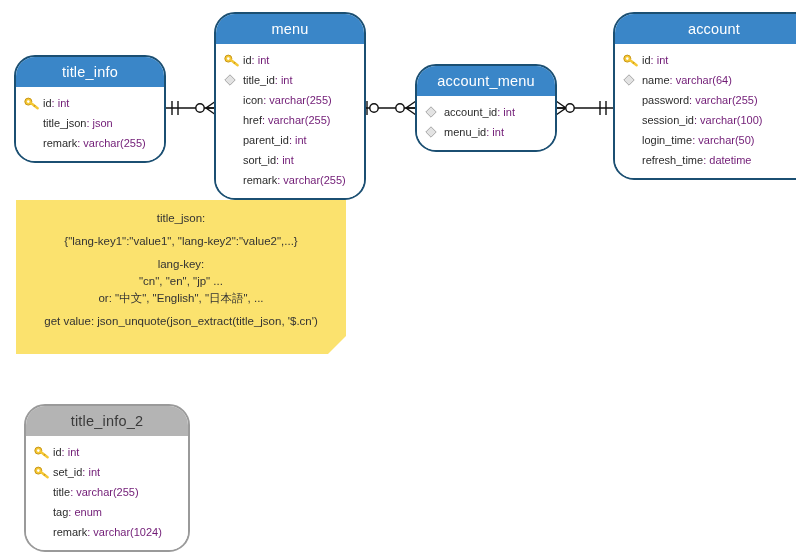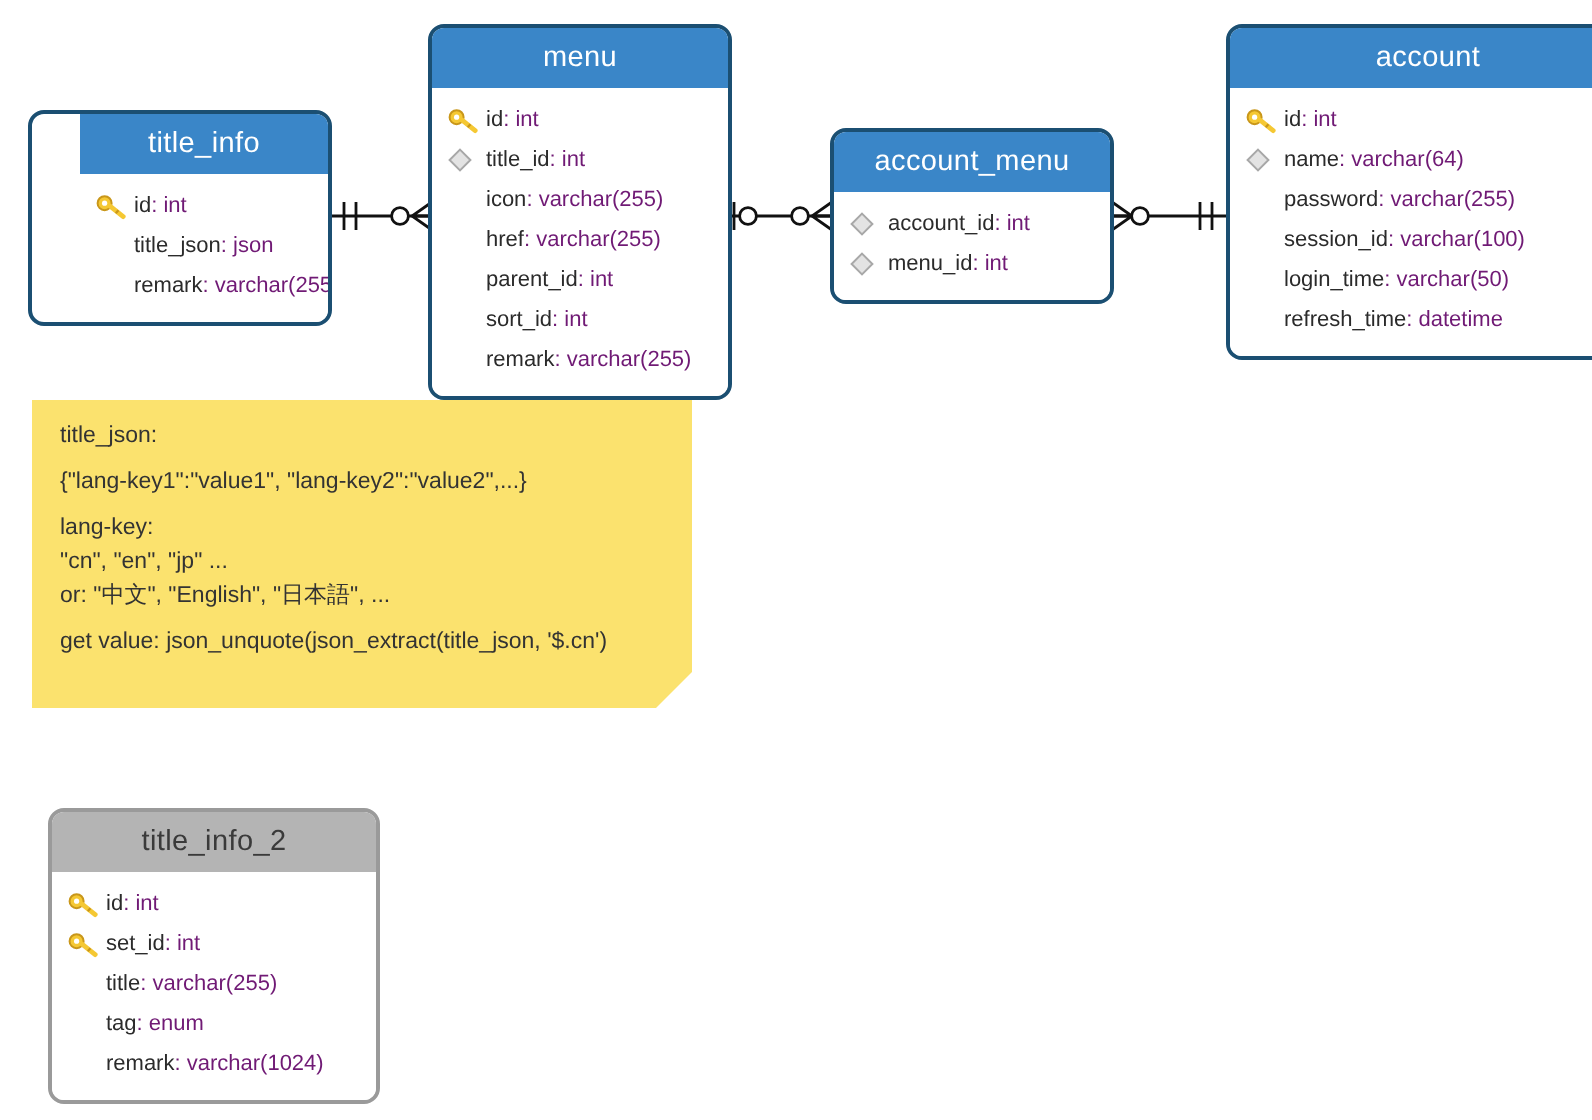"menu" .er-table { border-radius: 8px -> 21px }
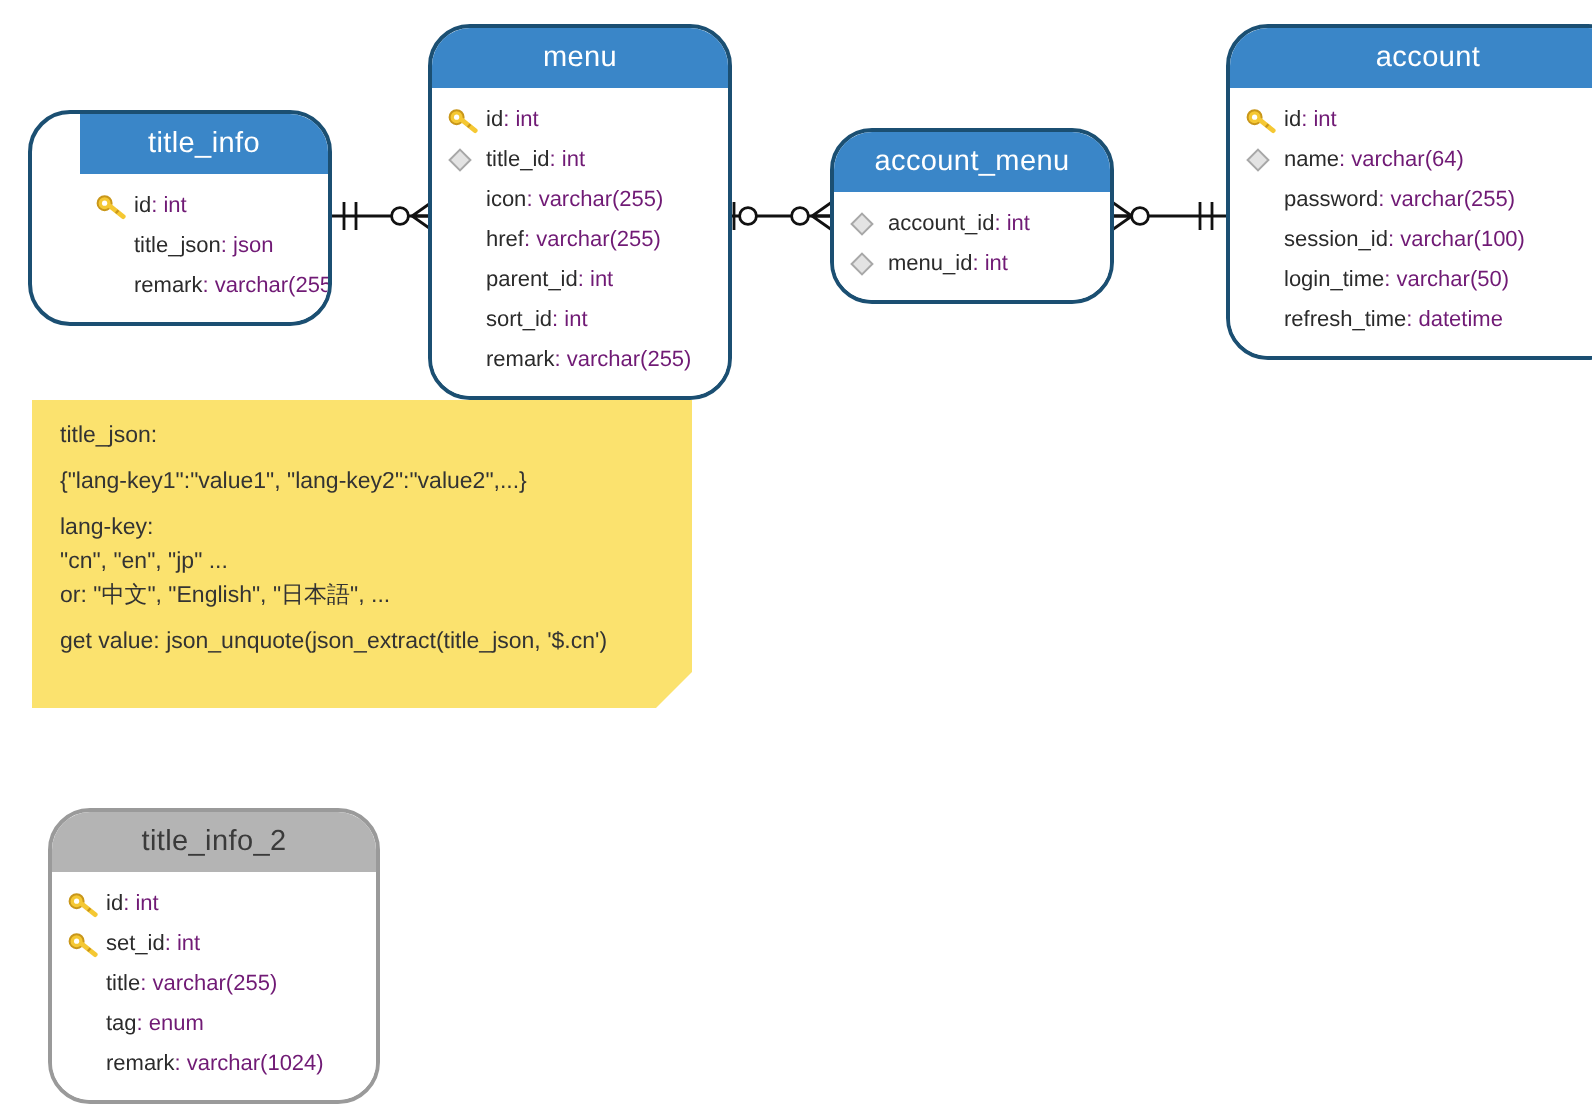"title_info" div.er-table { padding-left: 24px -> none }
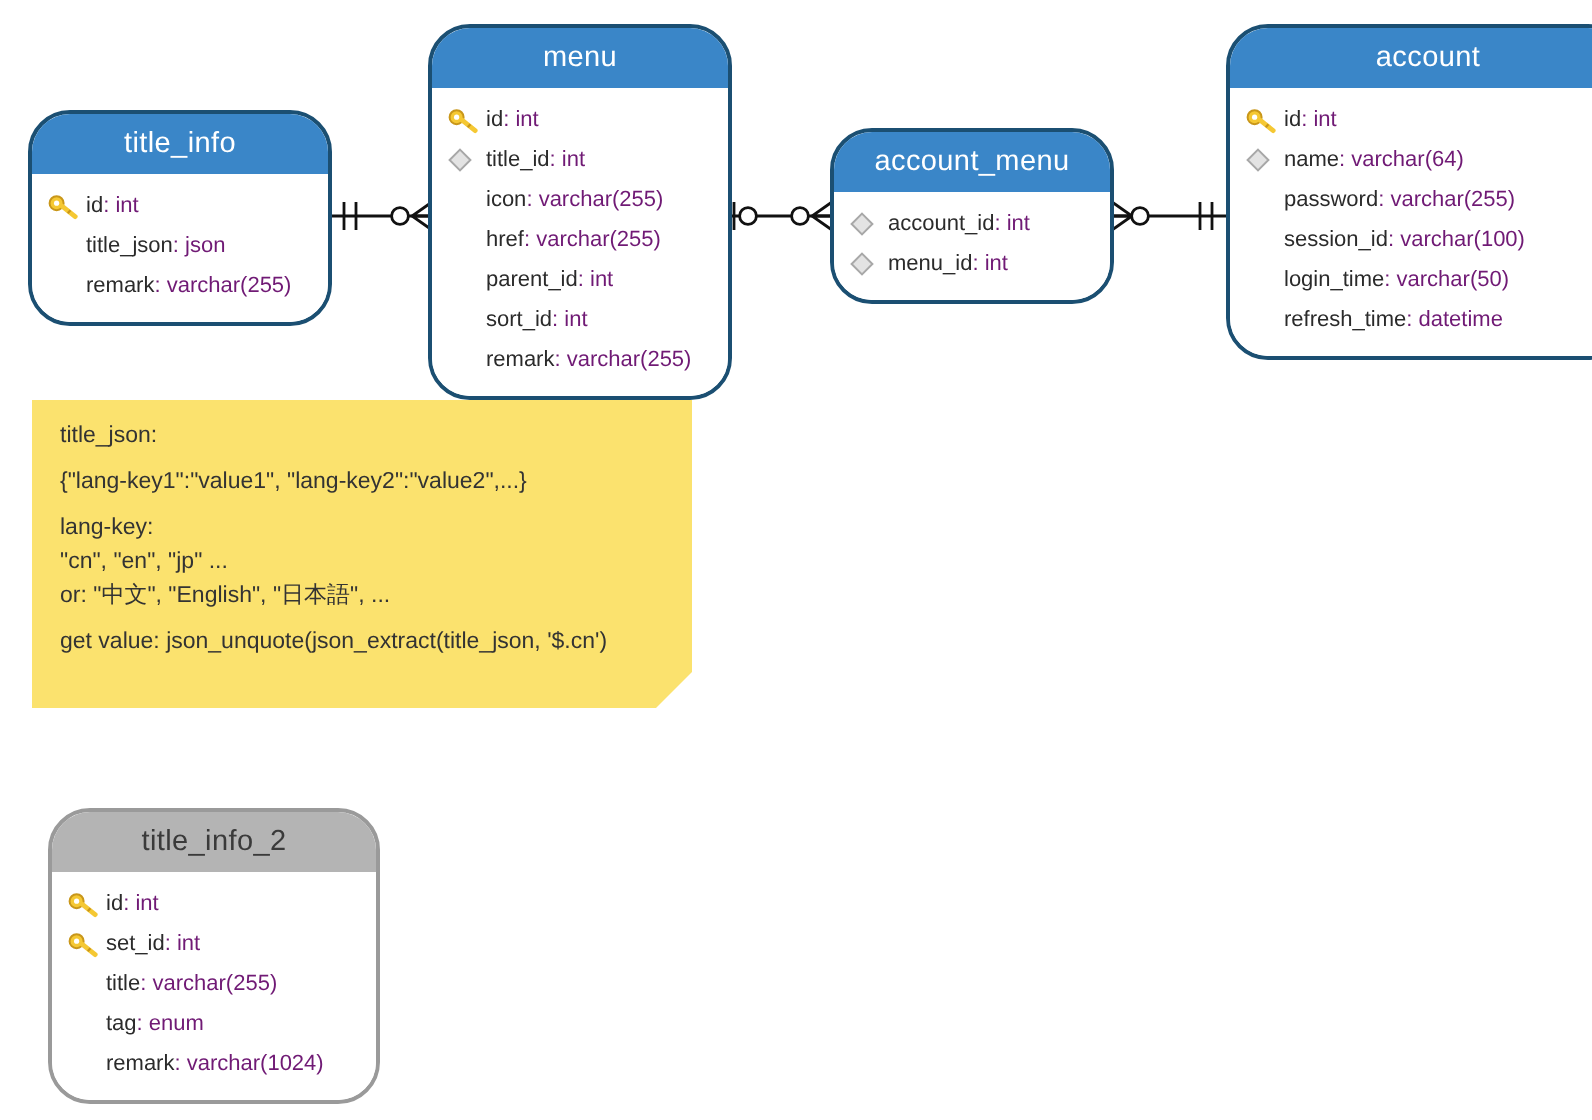"title_json:" .note { text-align: none -> center }
